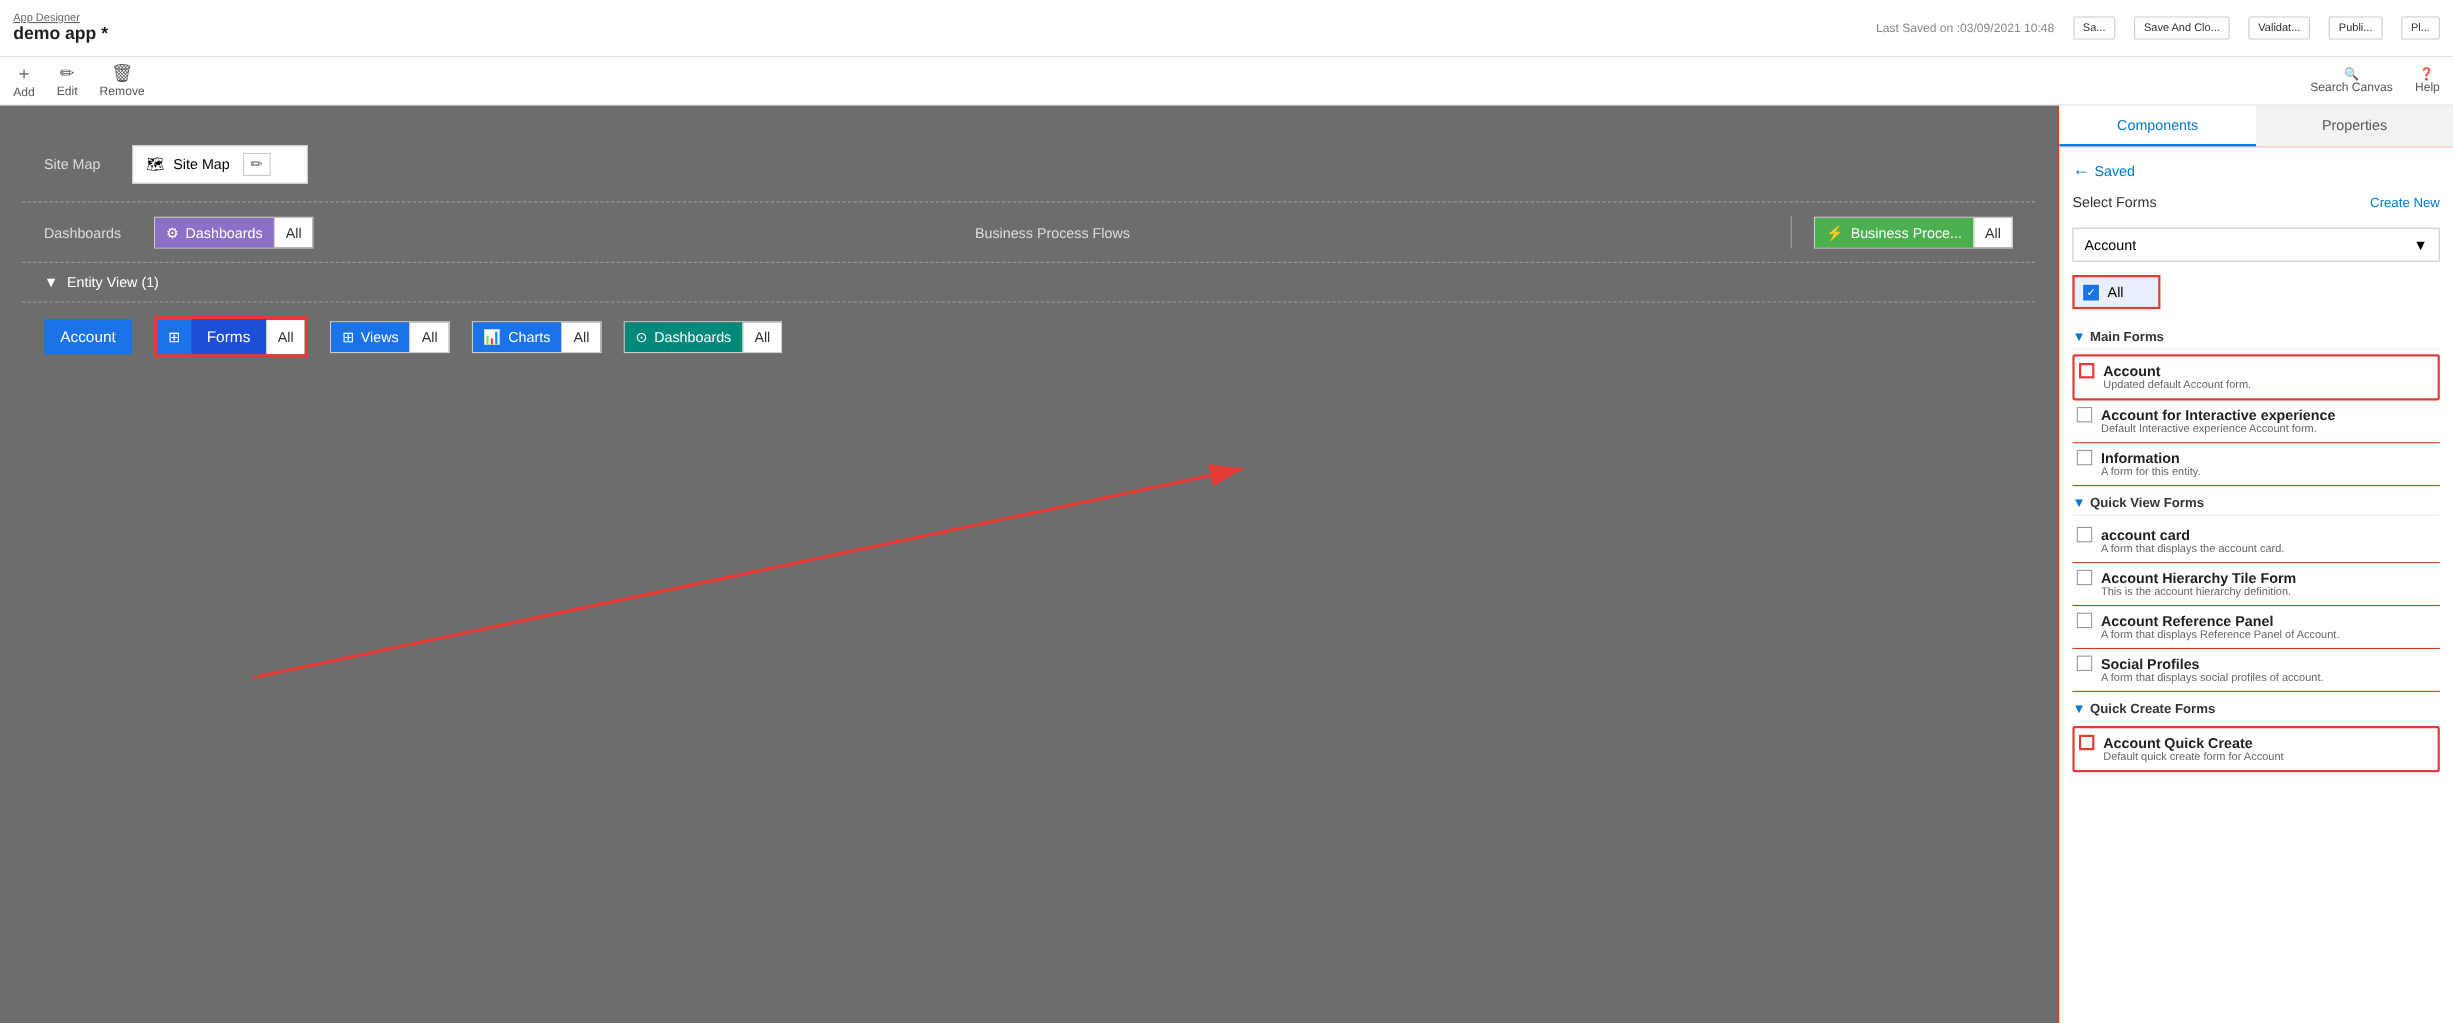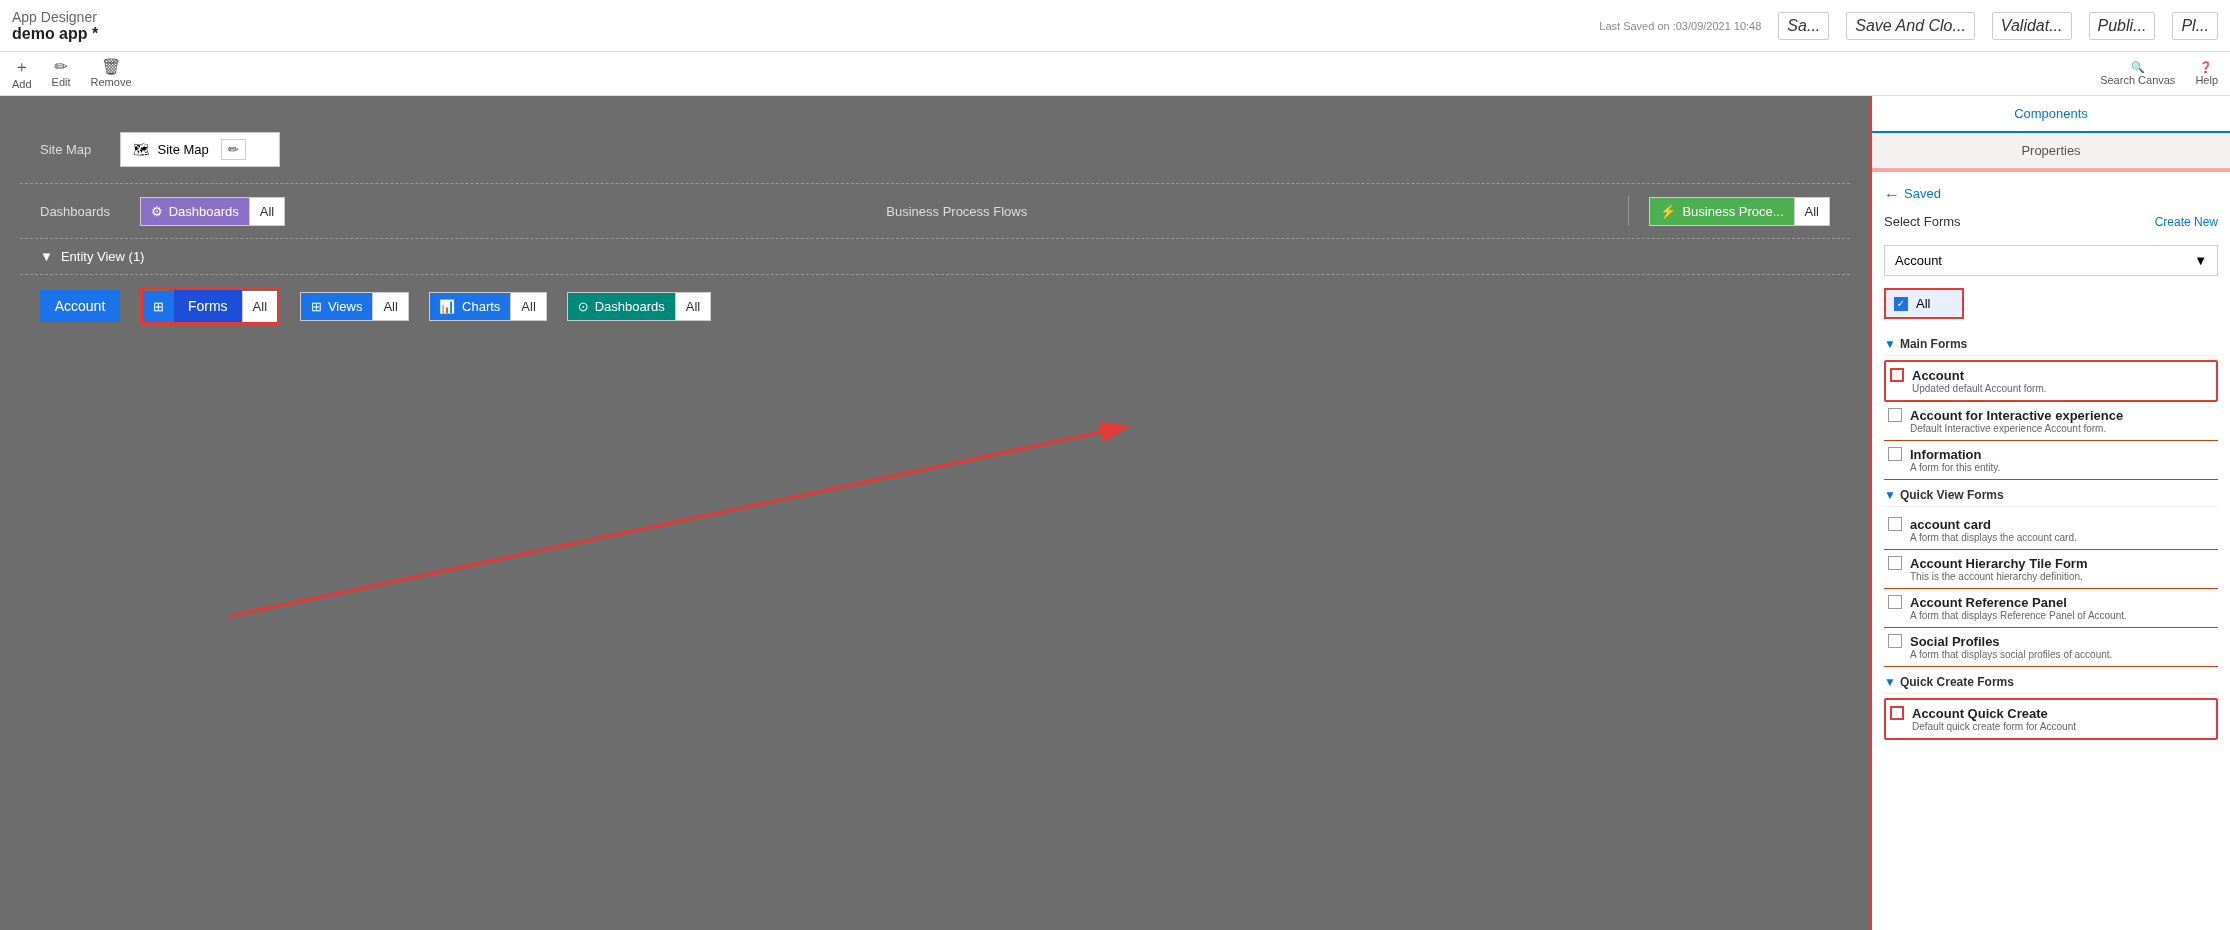"App Designer" .top-bar-left .app-type { font-size: 14px -> 10px; text-decoration: none -> underline }
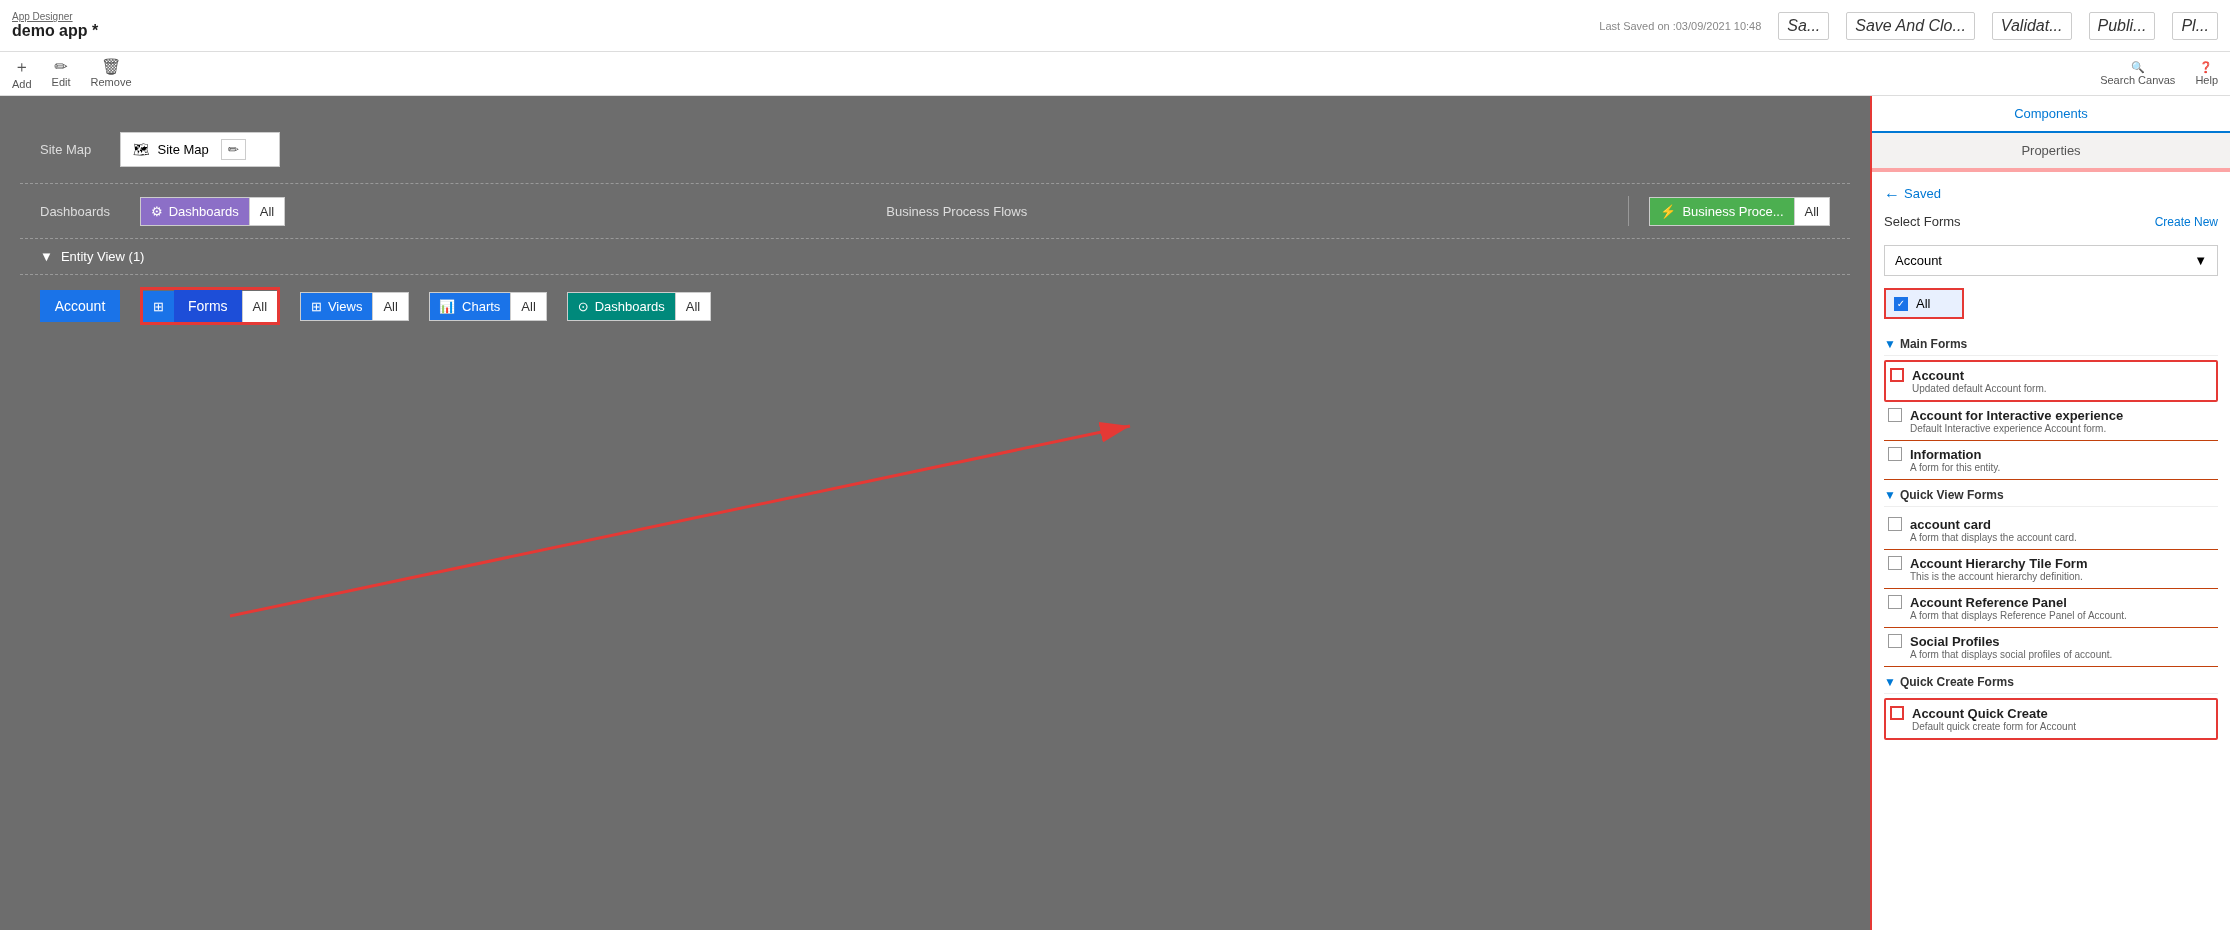"Sa..." .top-bar-btn { font-size: 16px -> 10px; font-style: italic -> none }
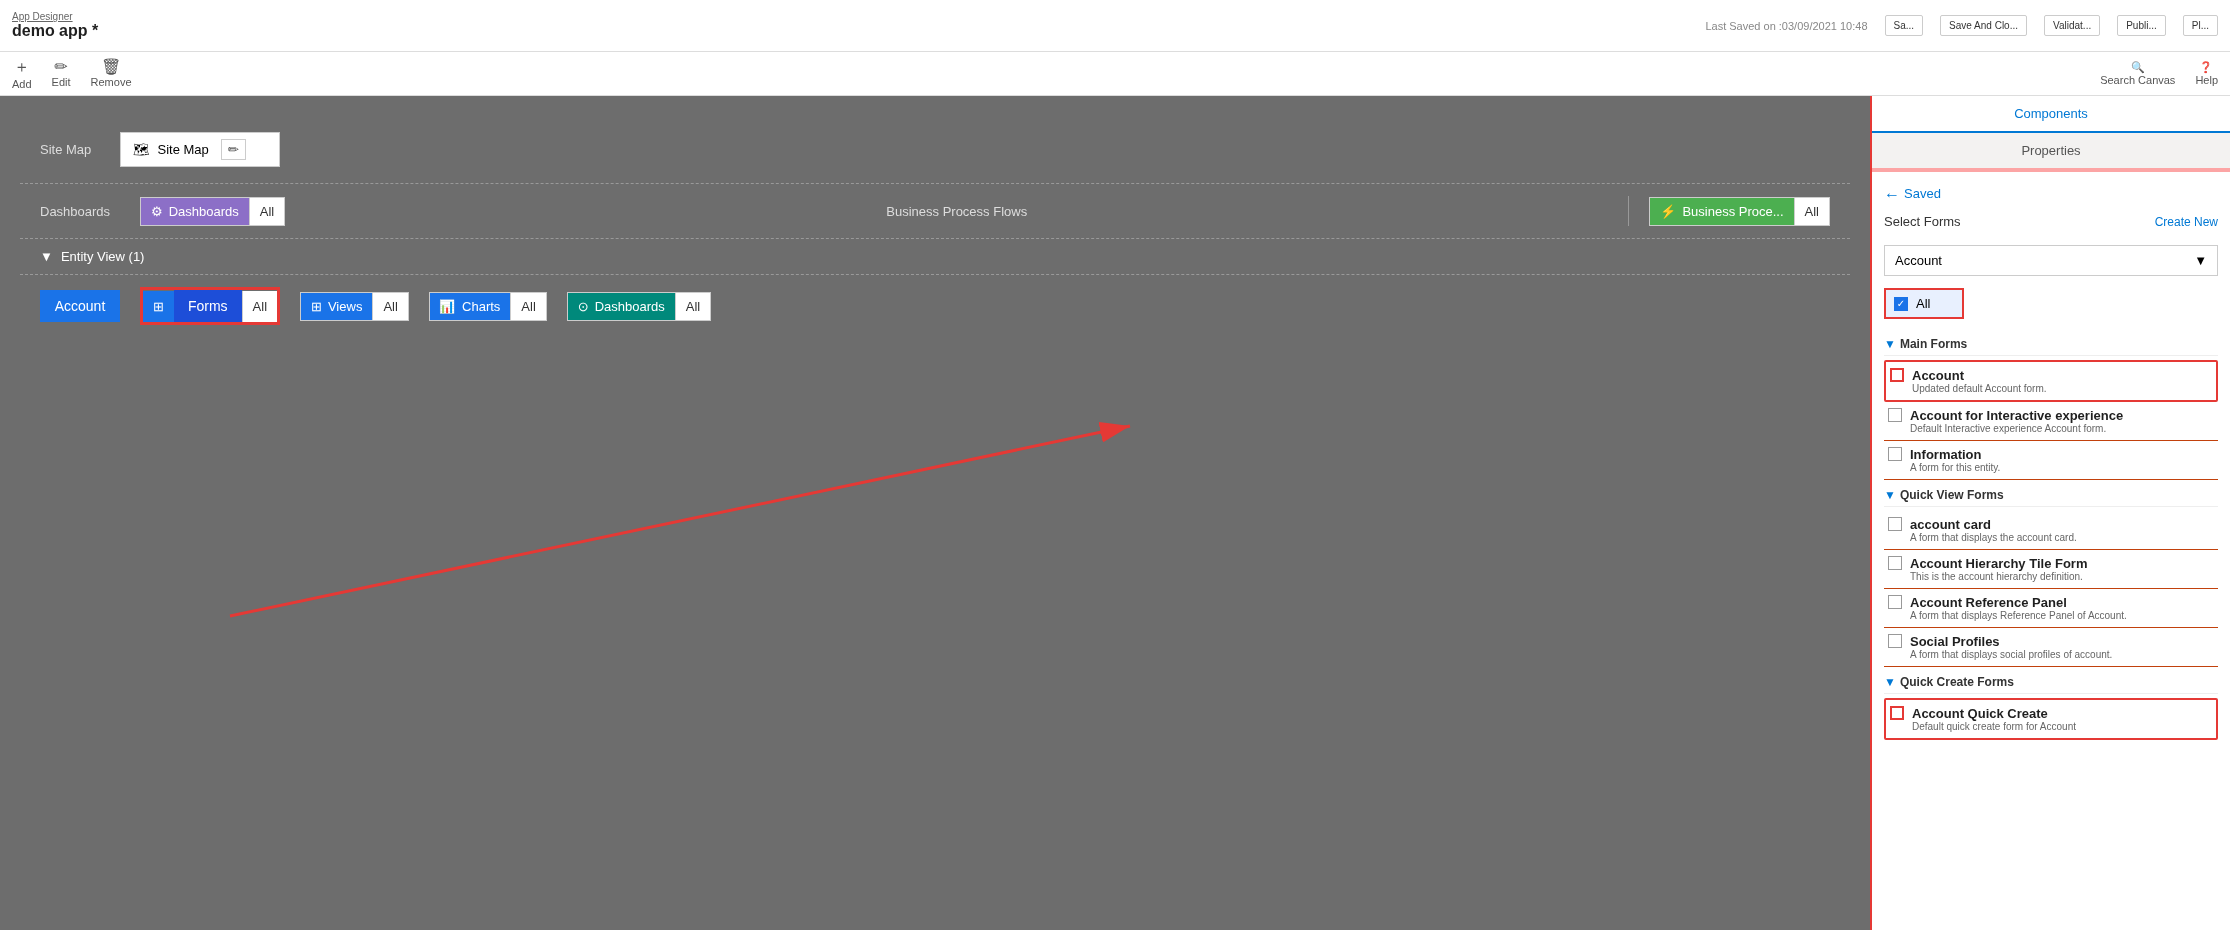"Components" .panel-tabs { border-bottom: 4px solid #fca5a5 -> 1px solid #fca5a5; flex-direction: column -> none }
